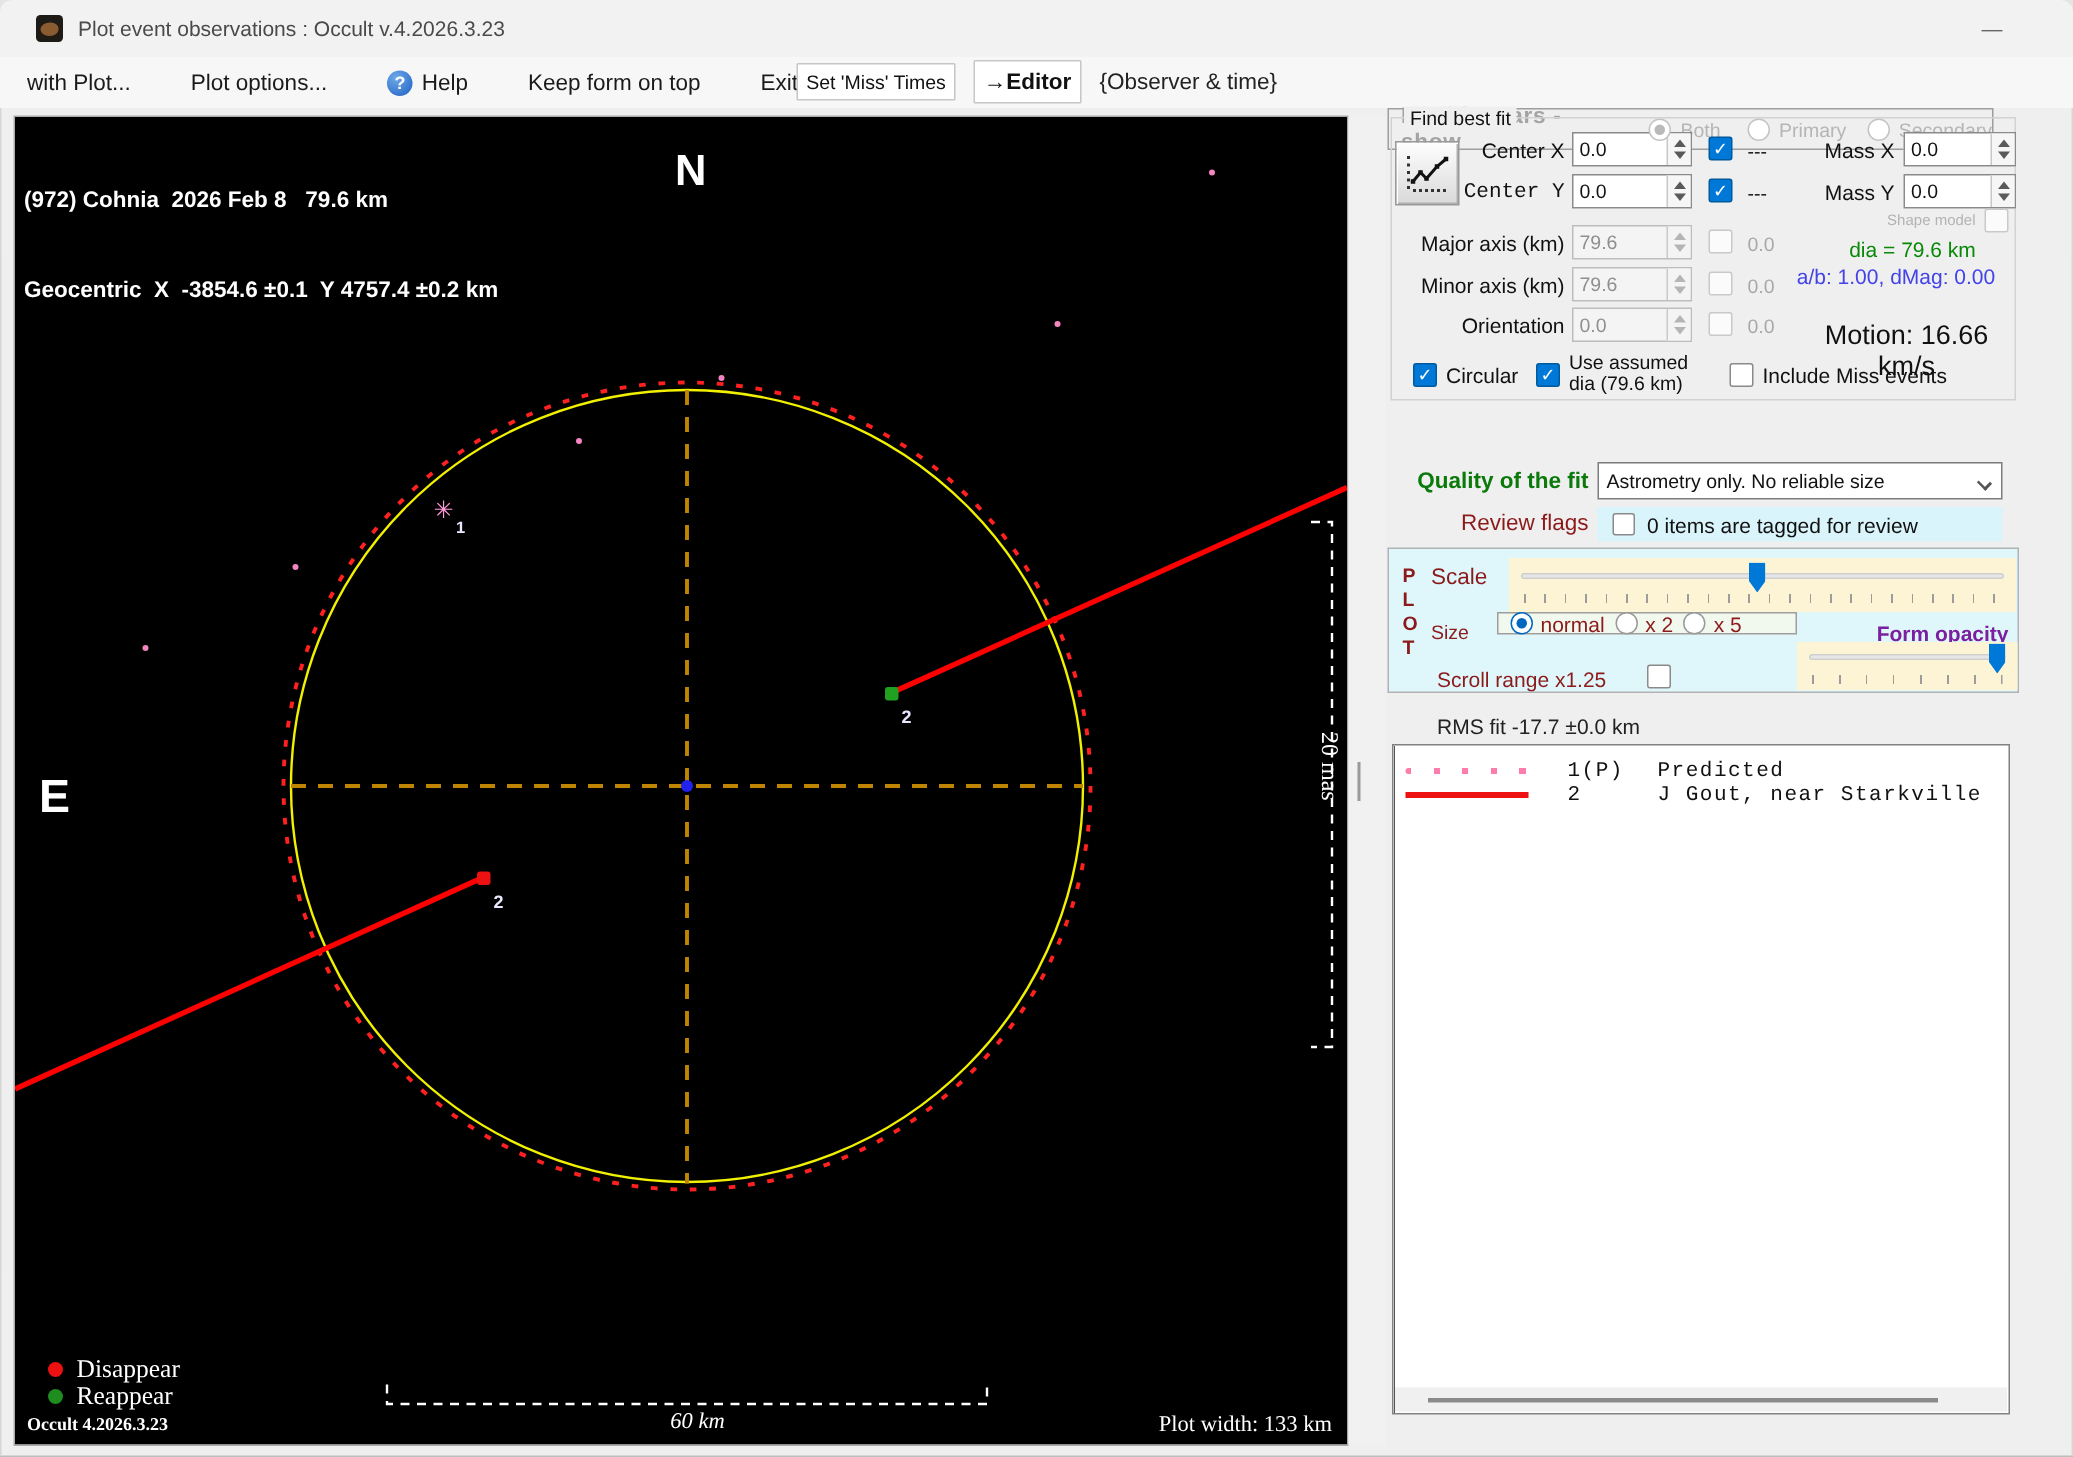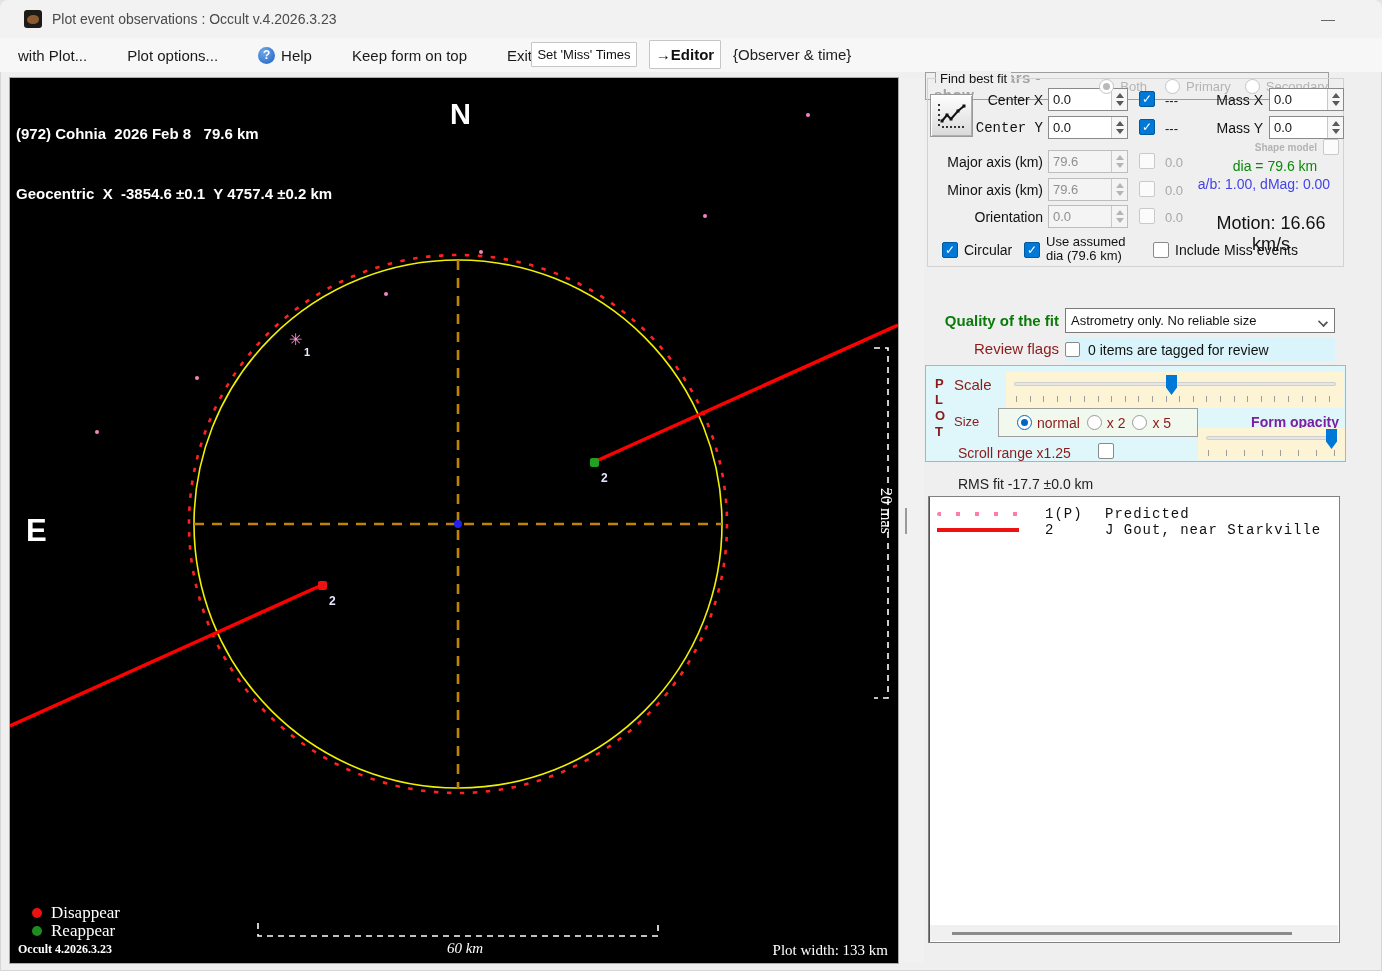"Shape model" .shape-label { font-weight: bold -> none }
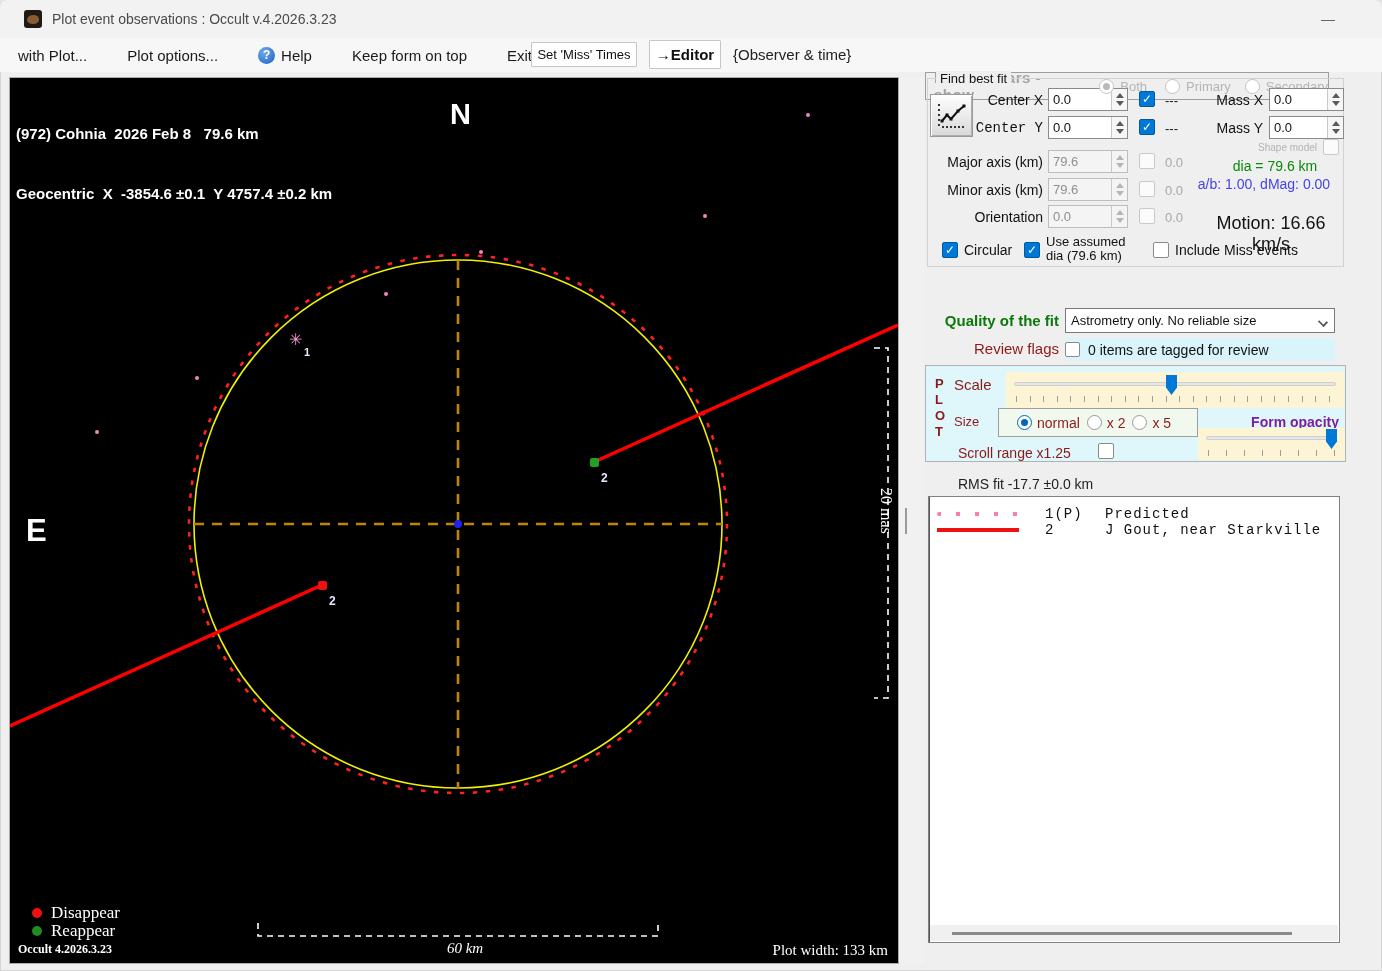"0 items are tagged for" .review-field { padding-left: 0 -> 10px }
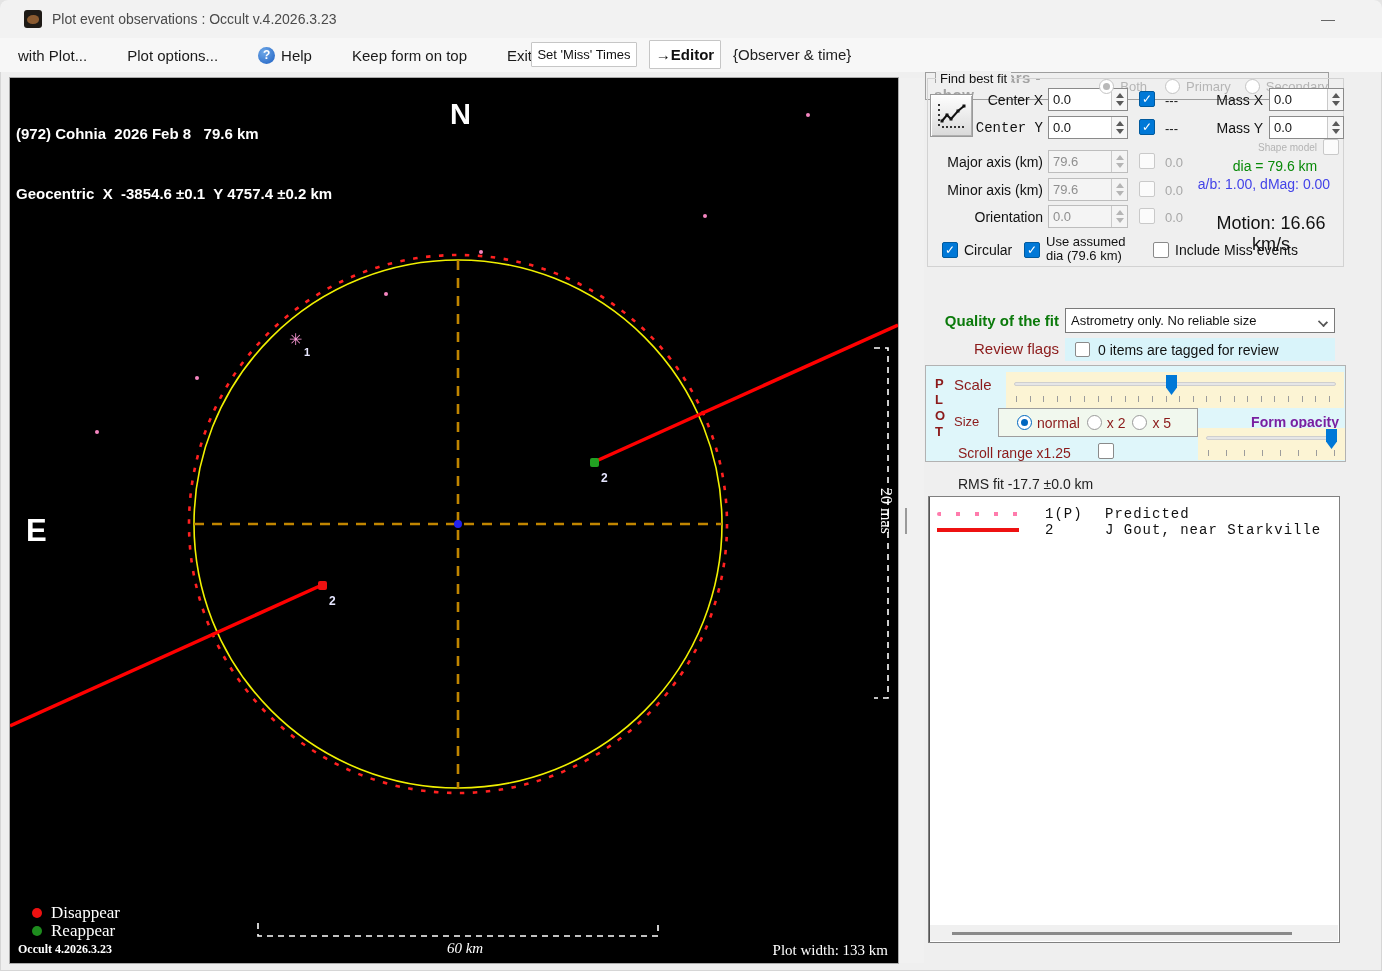"normal" .size-group { height: 29px -> 15px; padding-left: 18px -> 8px }
